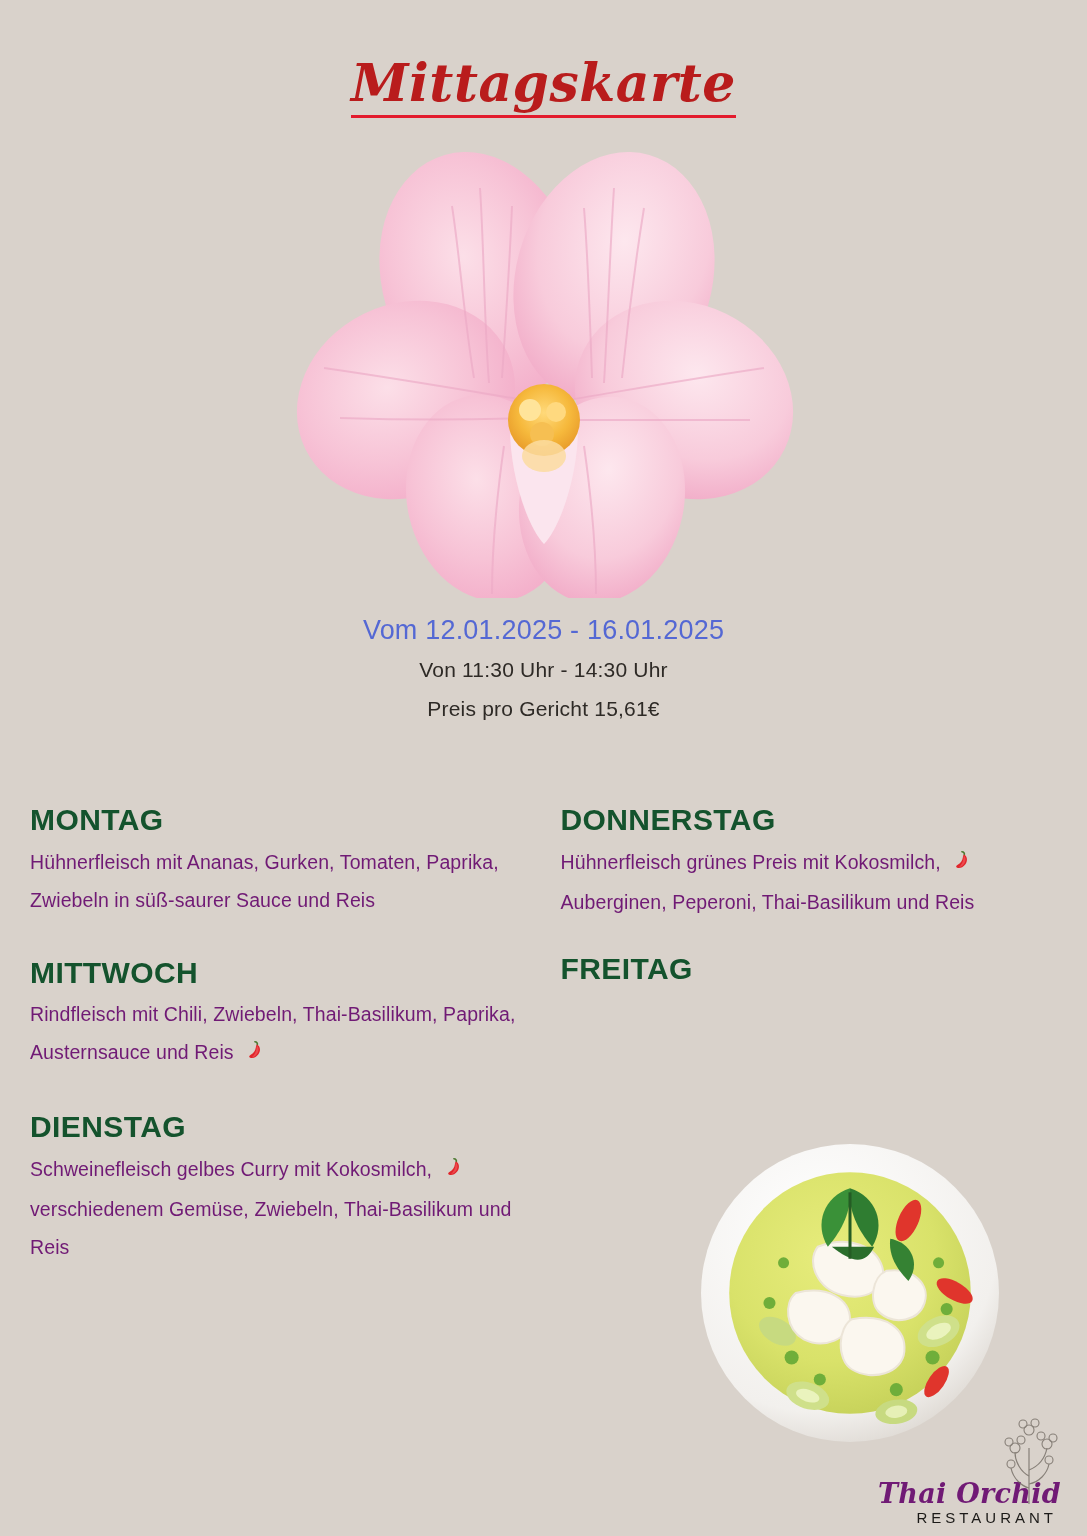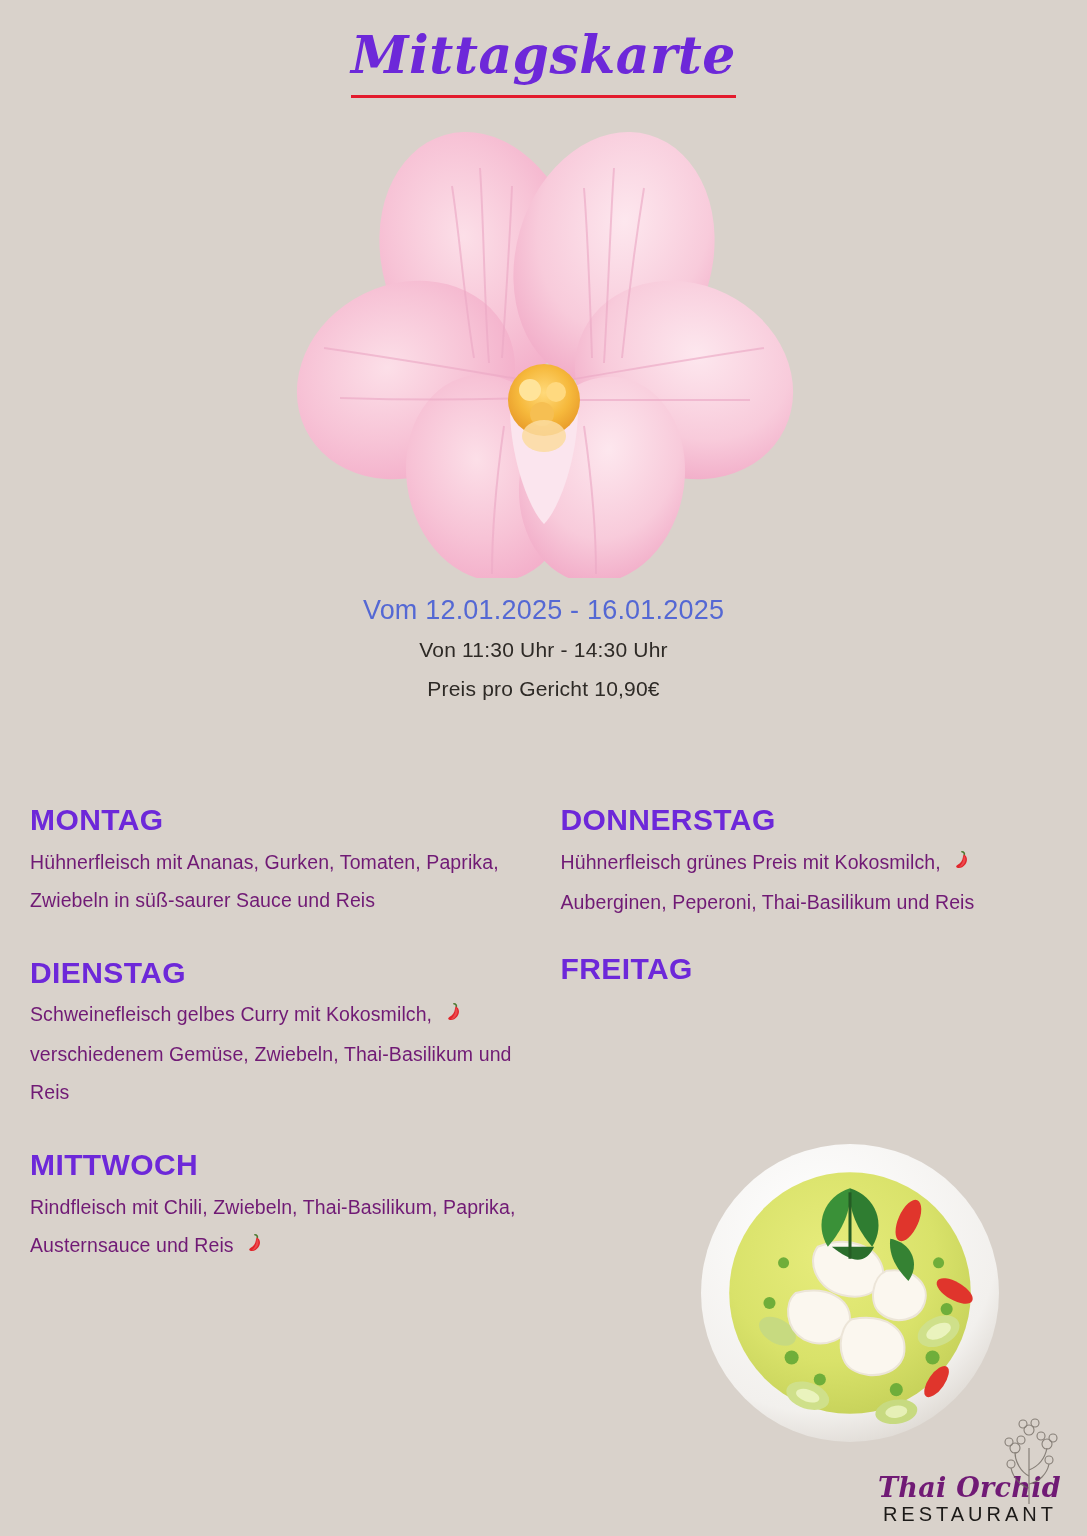"Mittagskarte" .title-text { color: #6d28d9 -> #b91c1c; margin-top: none -> 28px; padding-bottom: 12px -> 4px }
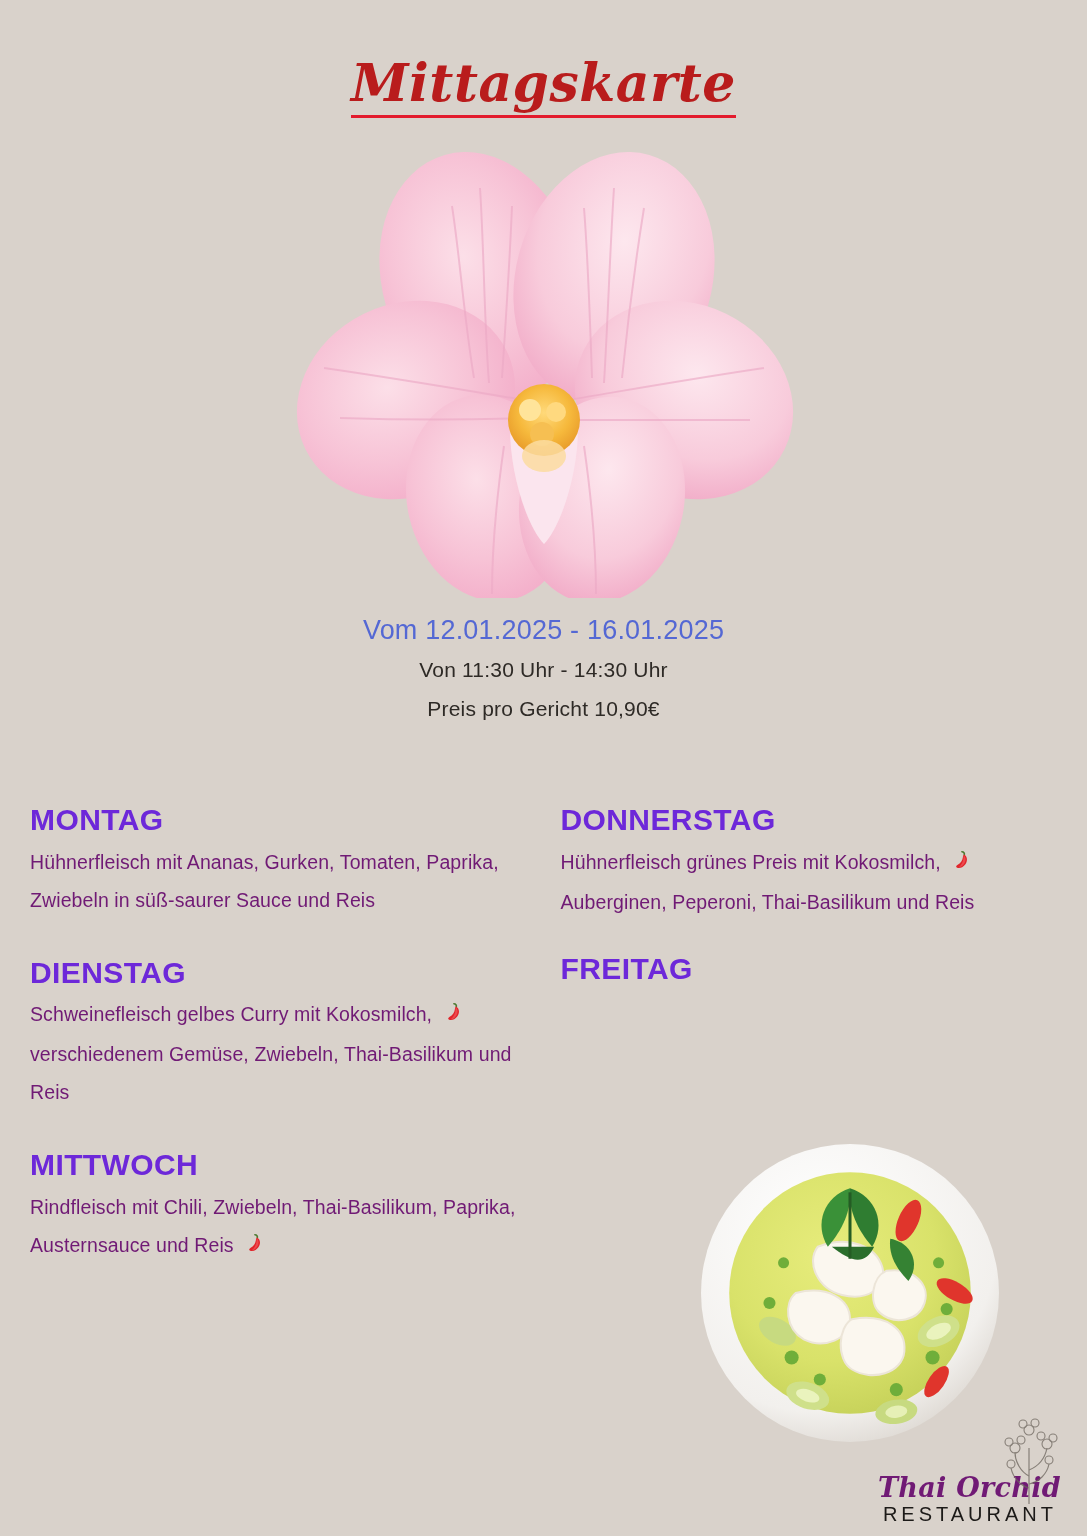"Preis pro Gericht 10,90€" div.info-line { text: 10,90€ -> 15,61€ }
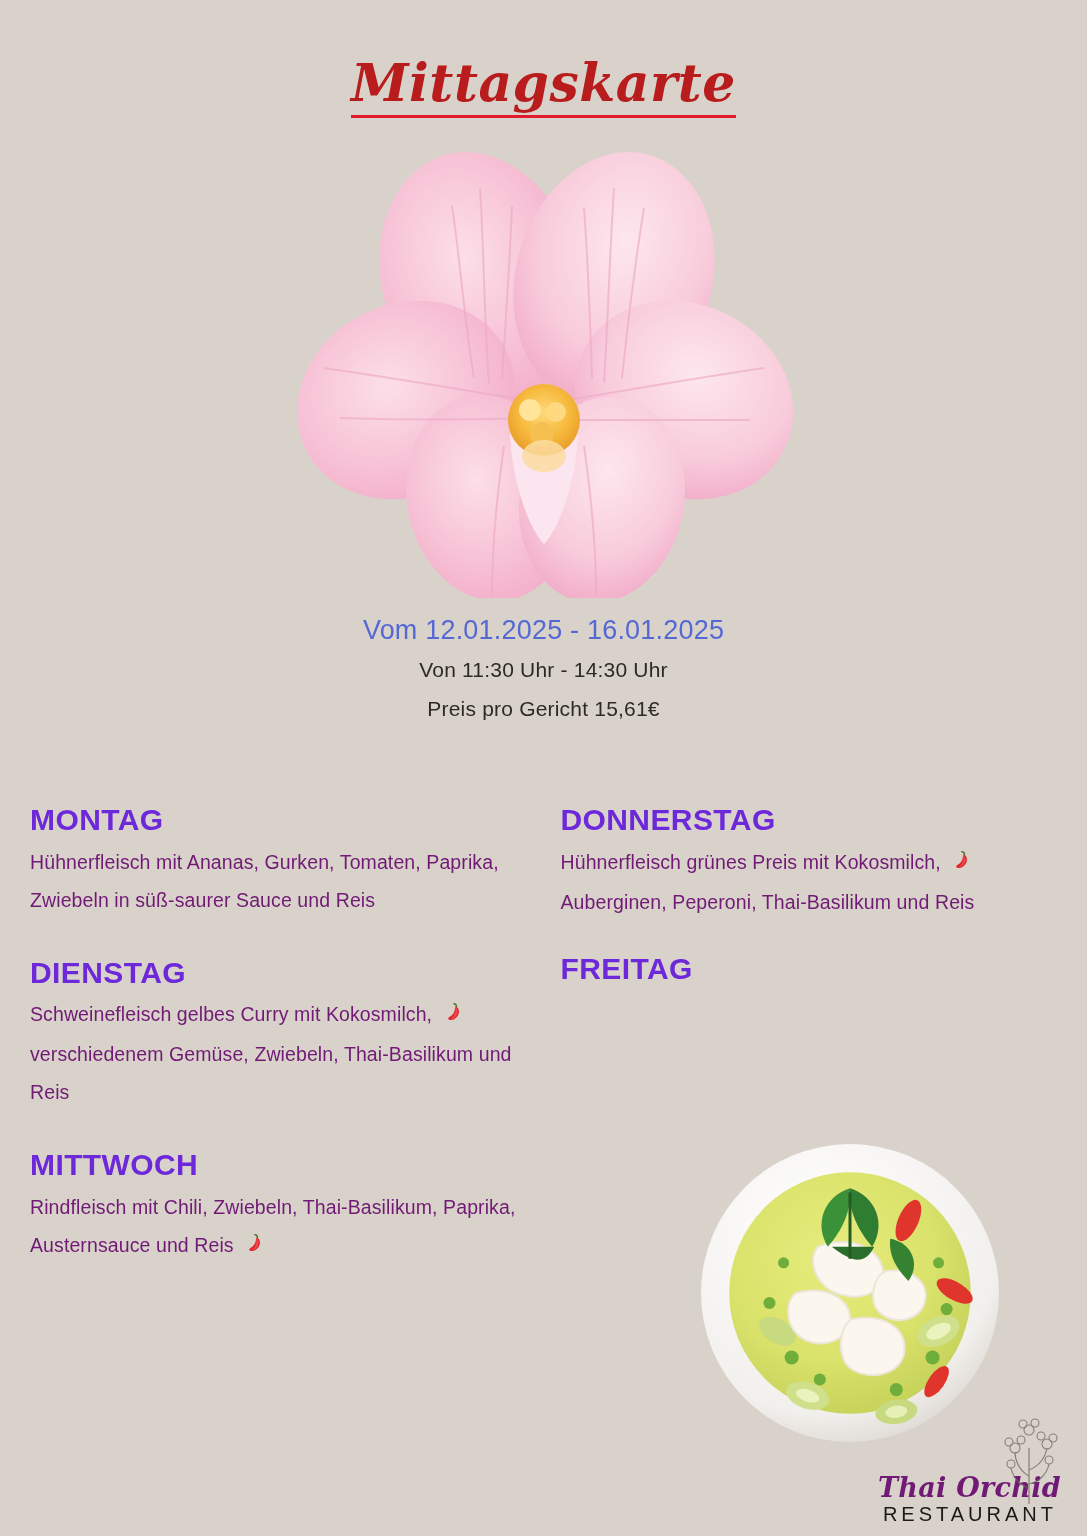"MONTAG" .day-name { color: #6d28d9 -> #14532d }
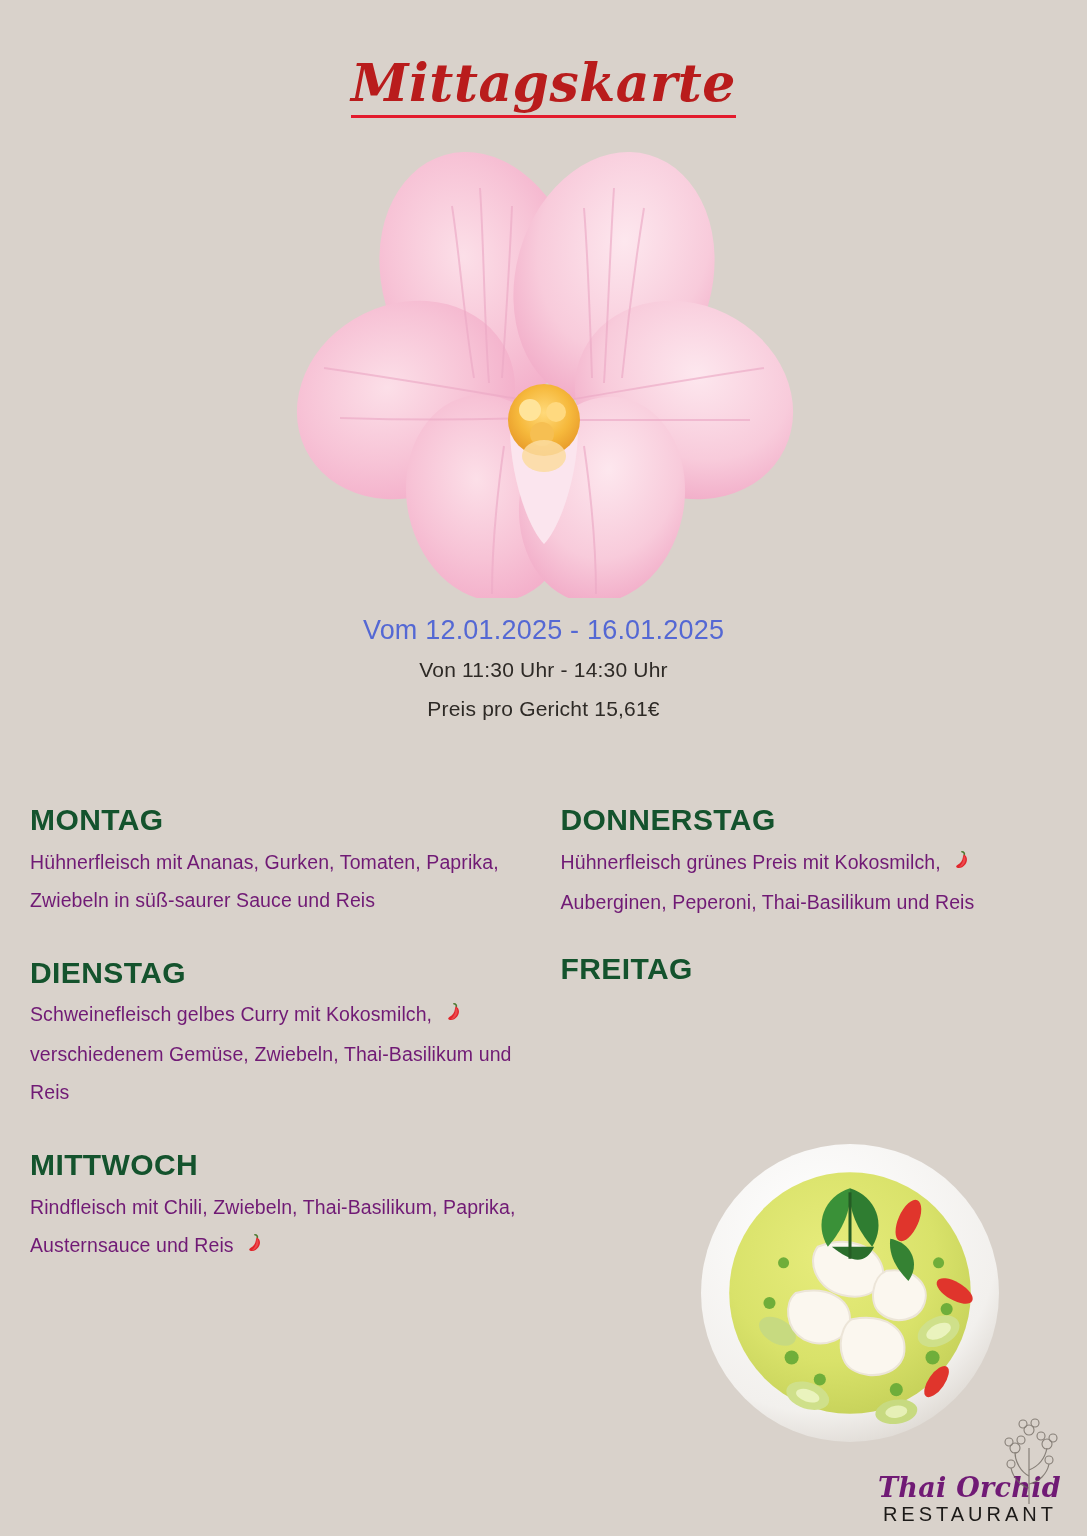"DIENSTAG" div.day { order: before "MITTWOCH" -> after "MITTWOCH" }
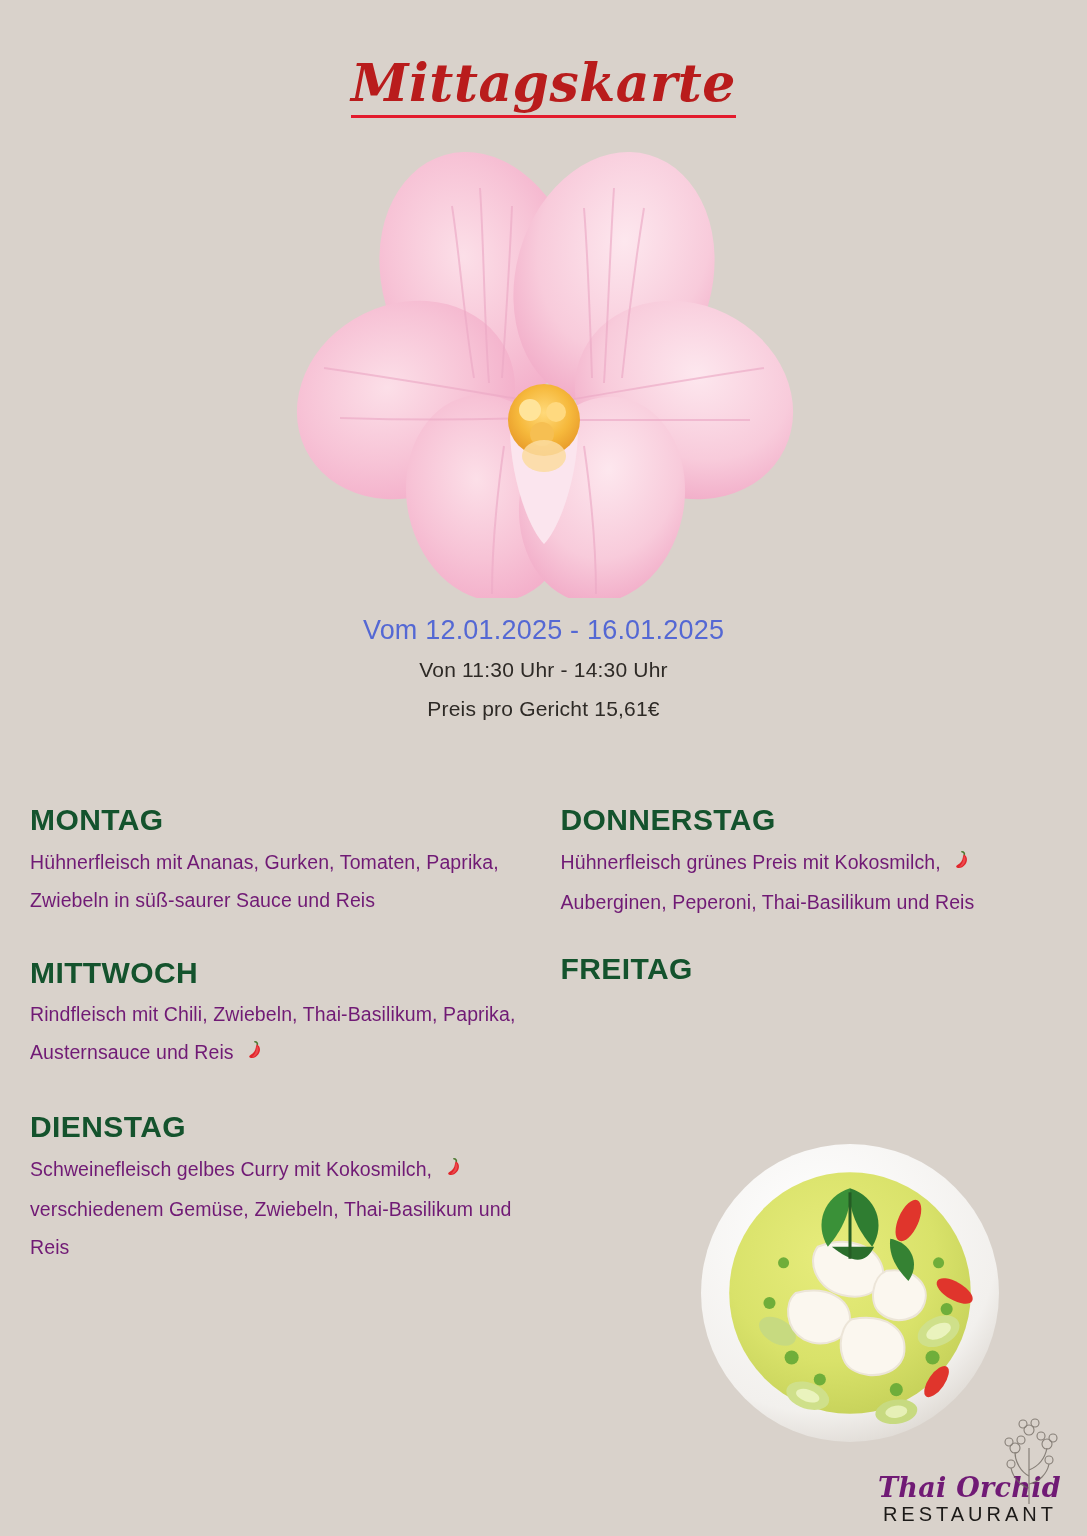"RESTAURANT" .logo-sub { font-size: 20px -> 15px }
